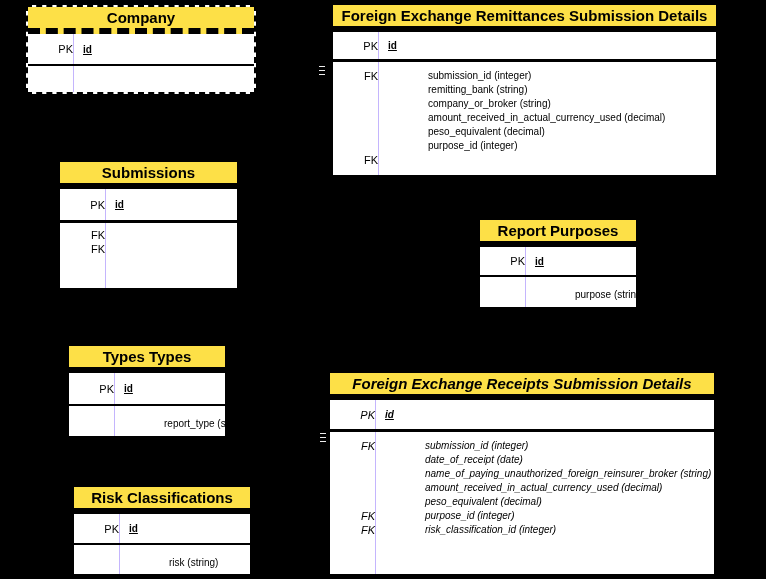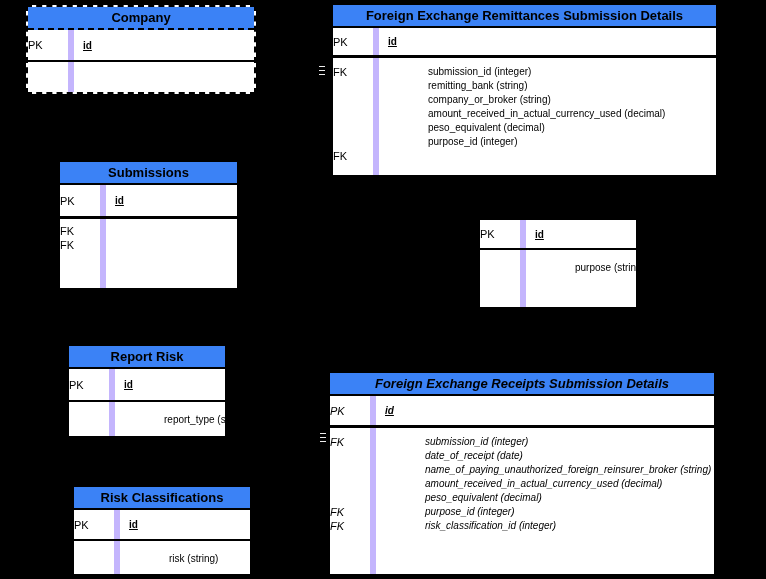"Company" .thead { background: #3b82f6 -> #fde047; border-bottom: 2px solid #000000 -> 6px solid #000000; font-size: 13px -> 15px }
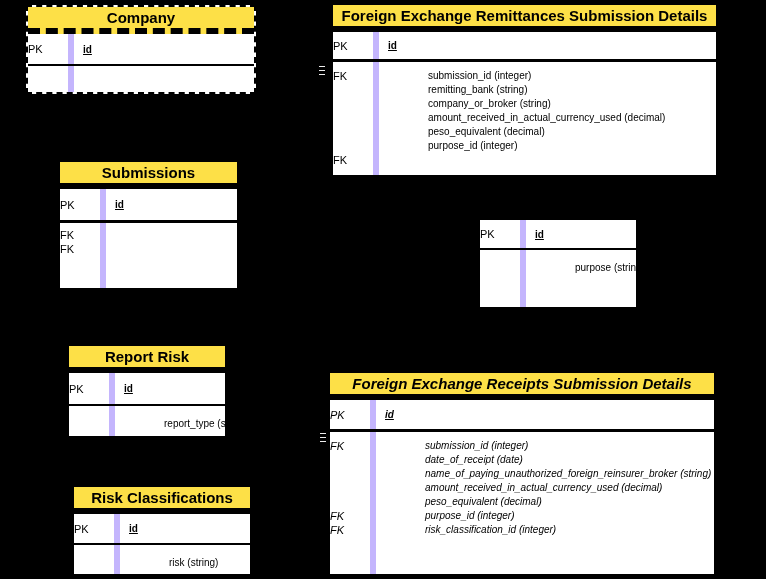"PK" .keycol { border-right: 6px solid #c4b5fd -> 1px solid #c4b5fd; text-align: left -> right }
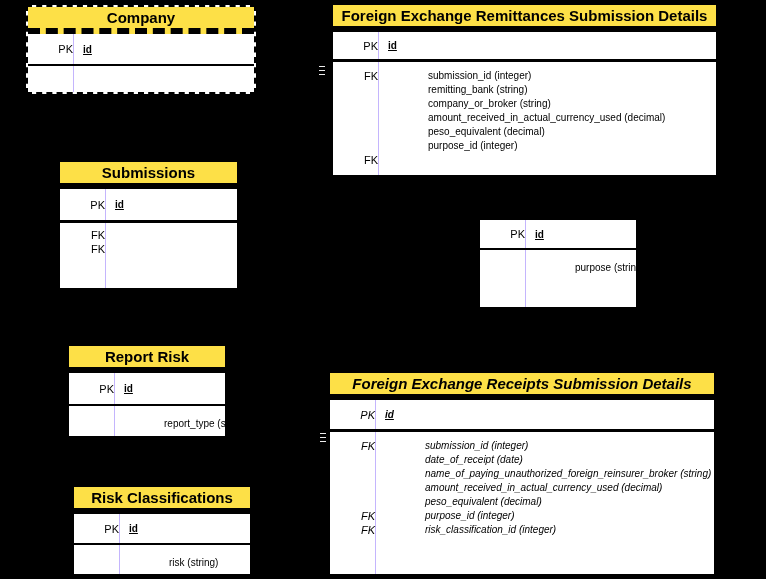"Report Purposes" div.thead { html: none -> <div>Report Purposes</div> }
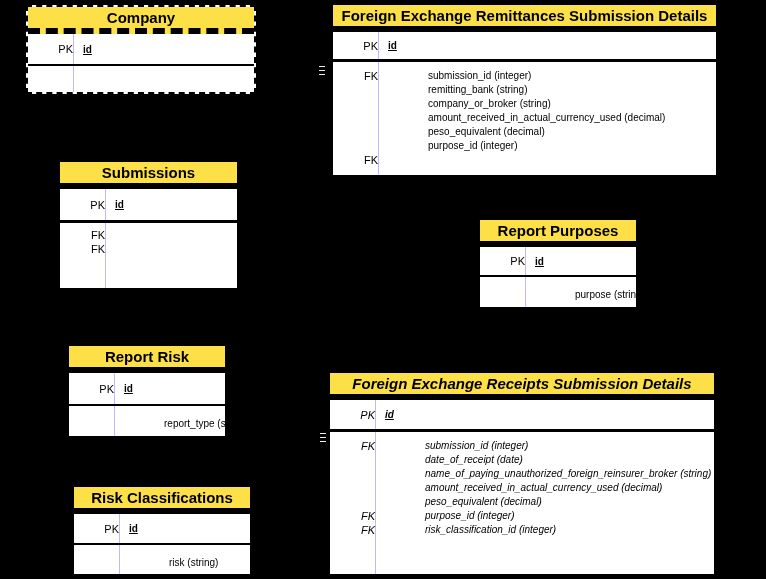"Report Risk" div.thead { text: Report Risk -> Types Types }
